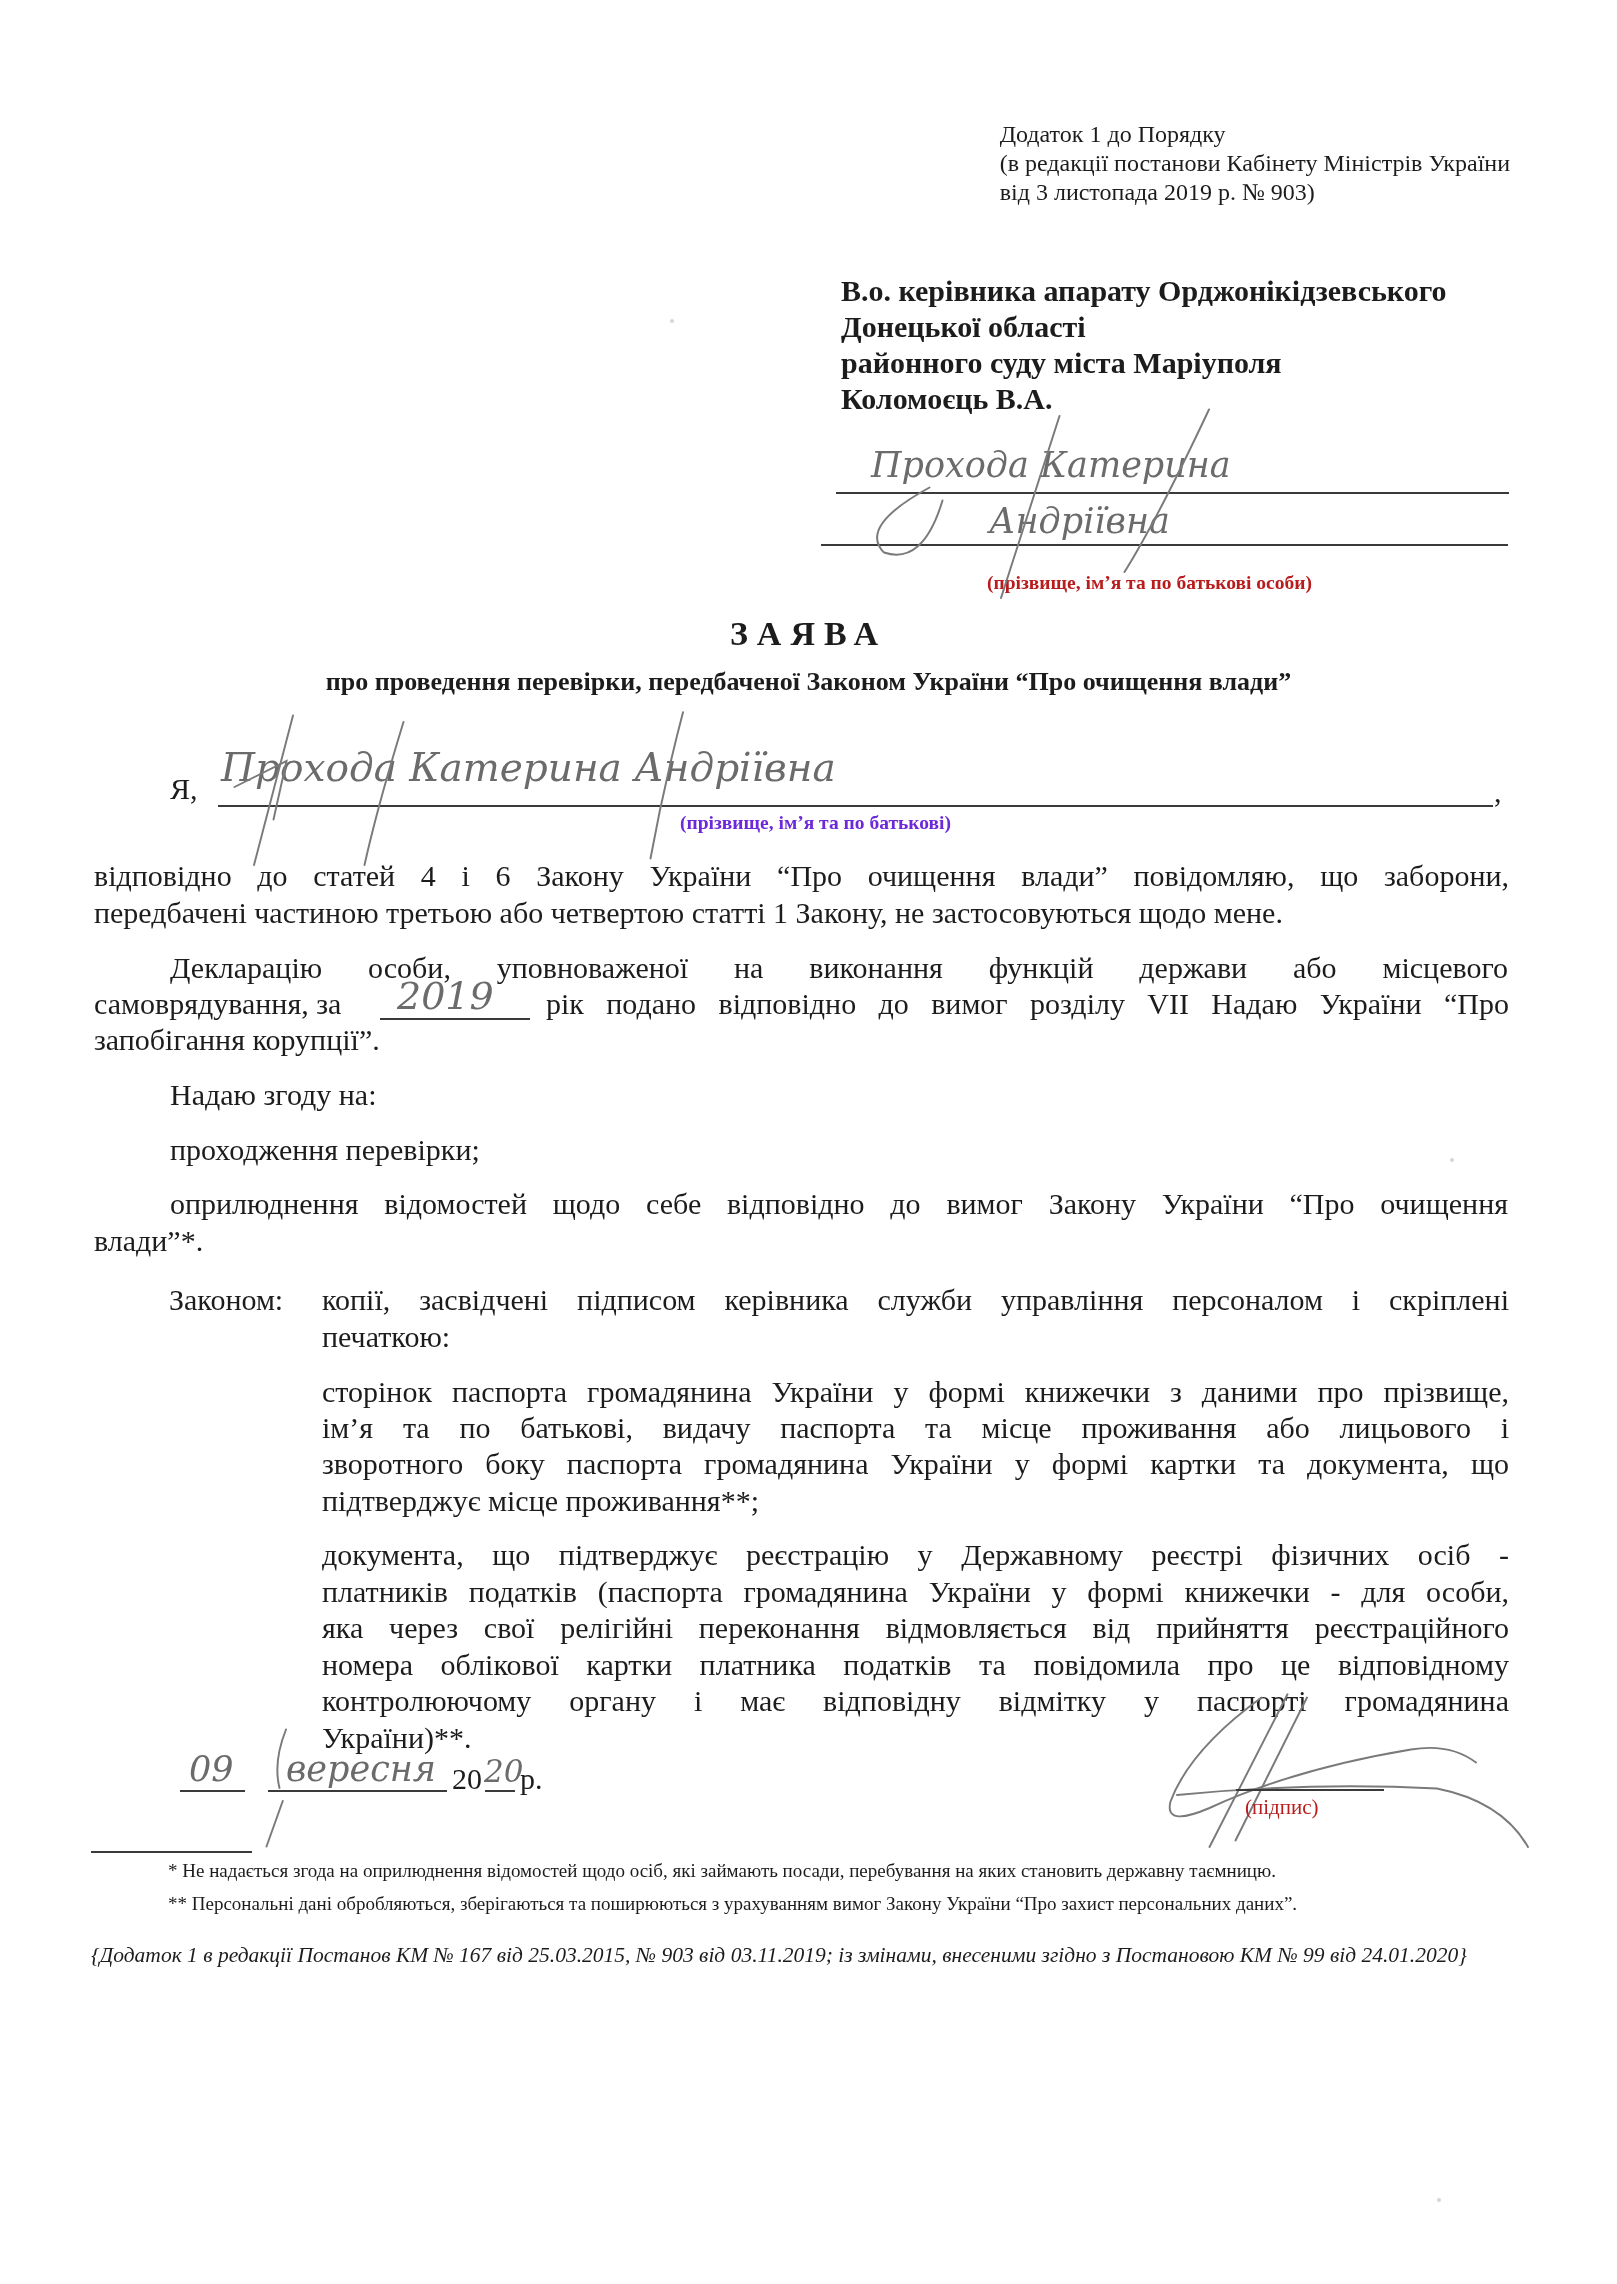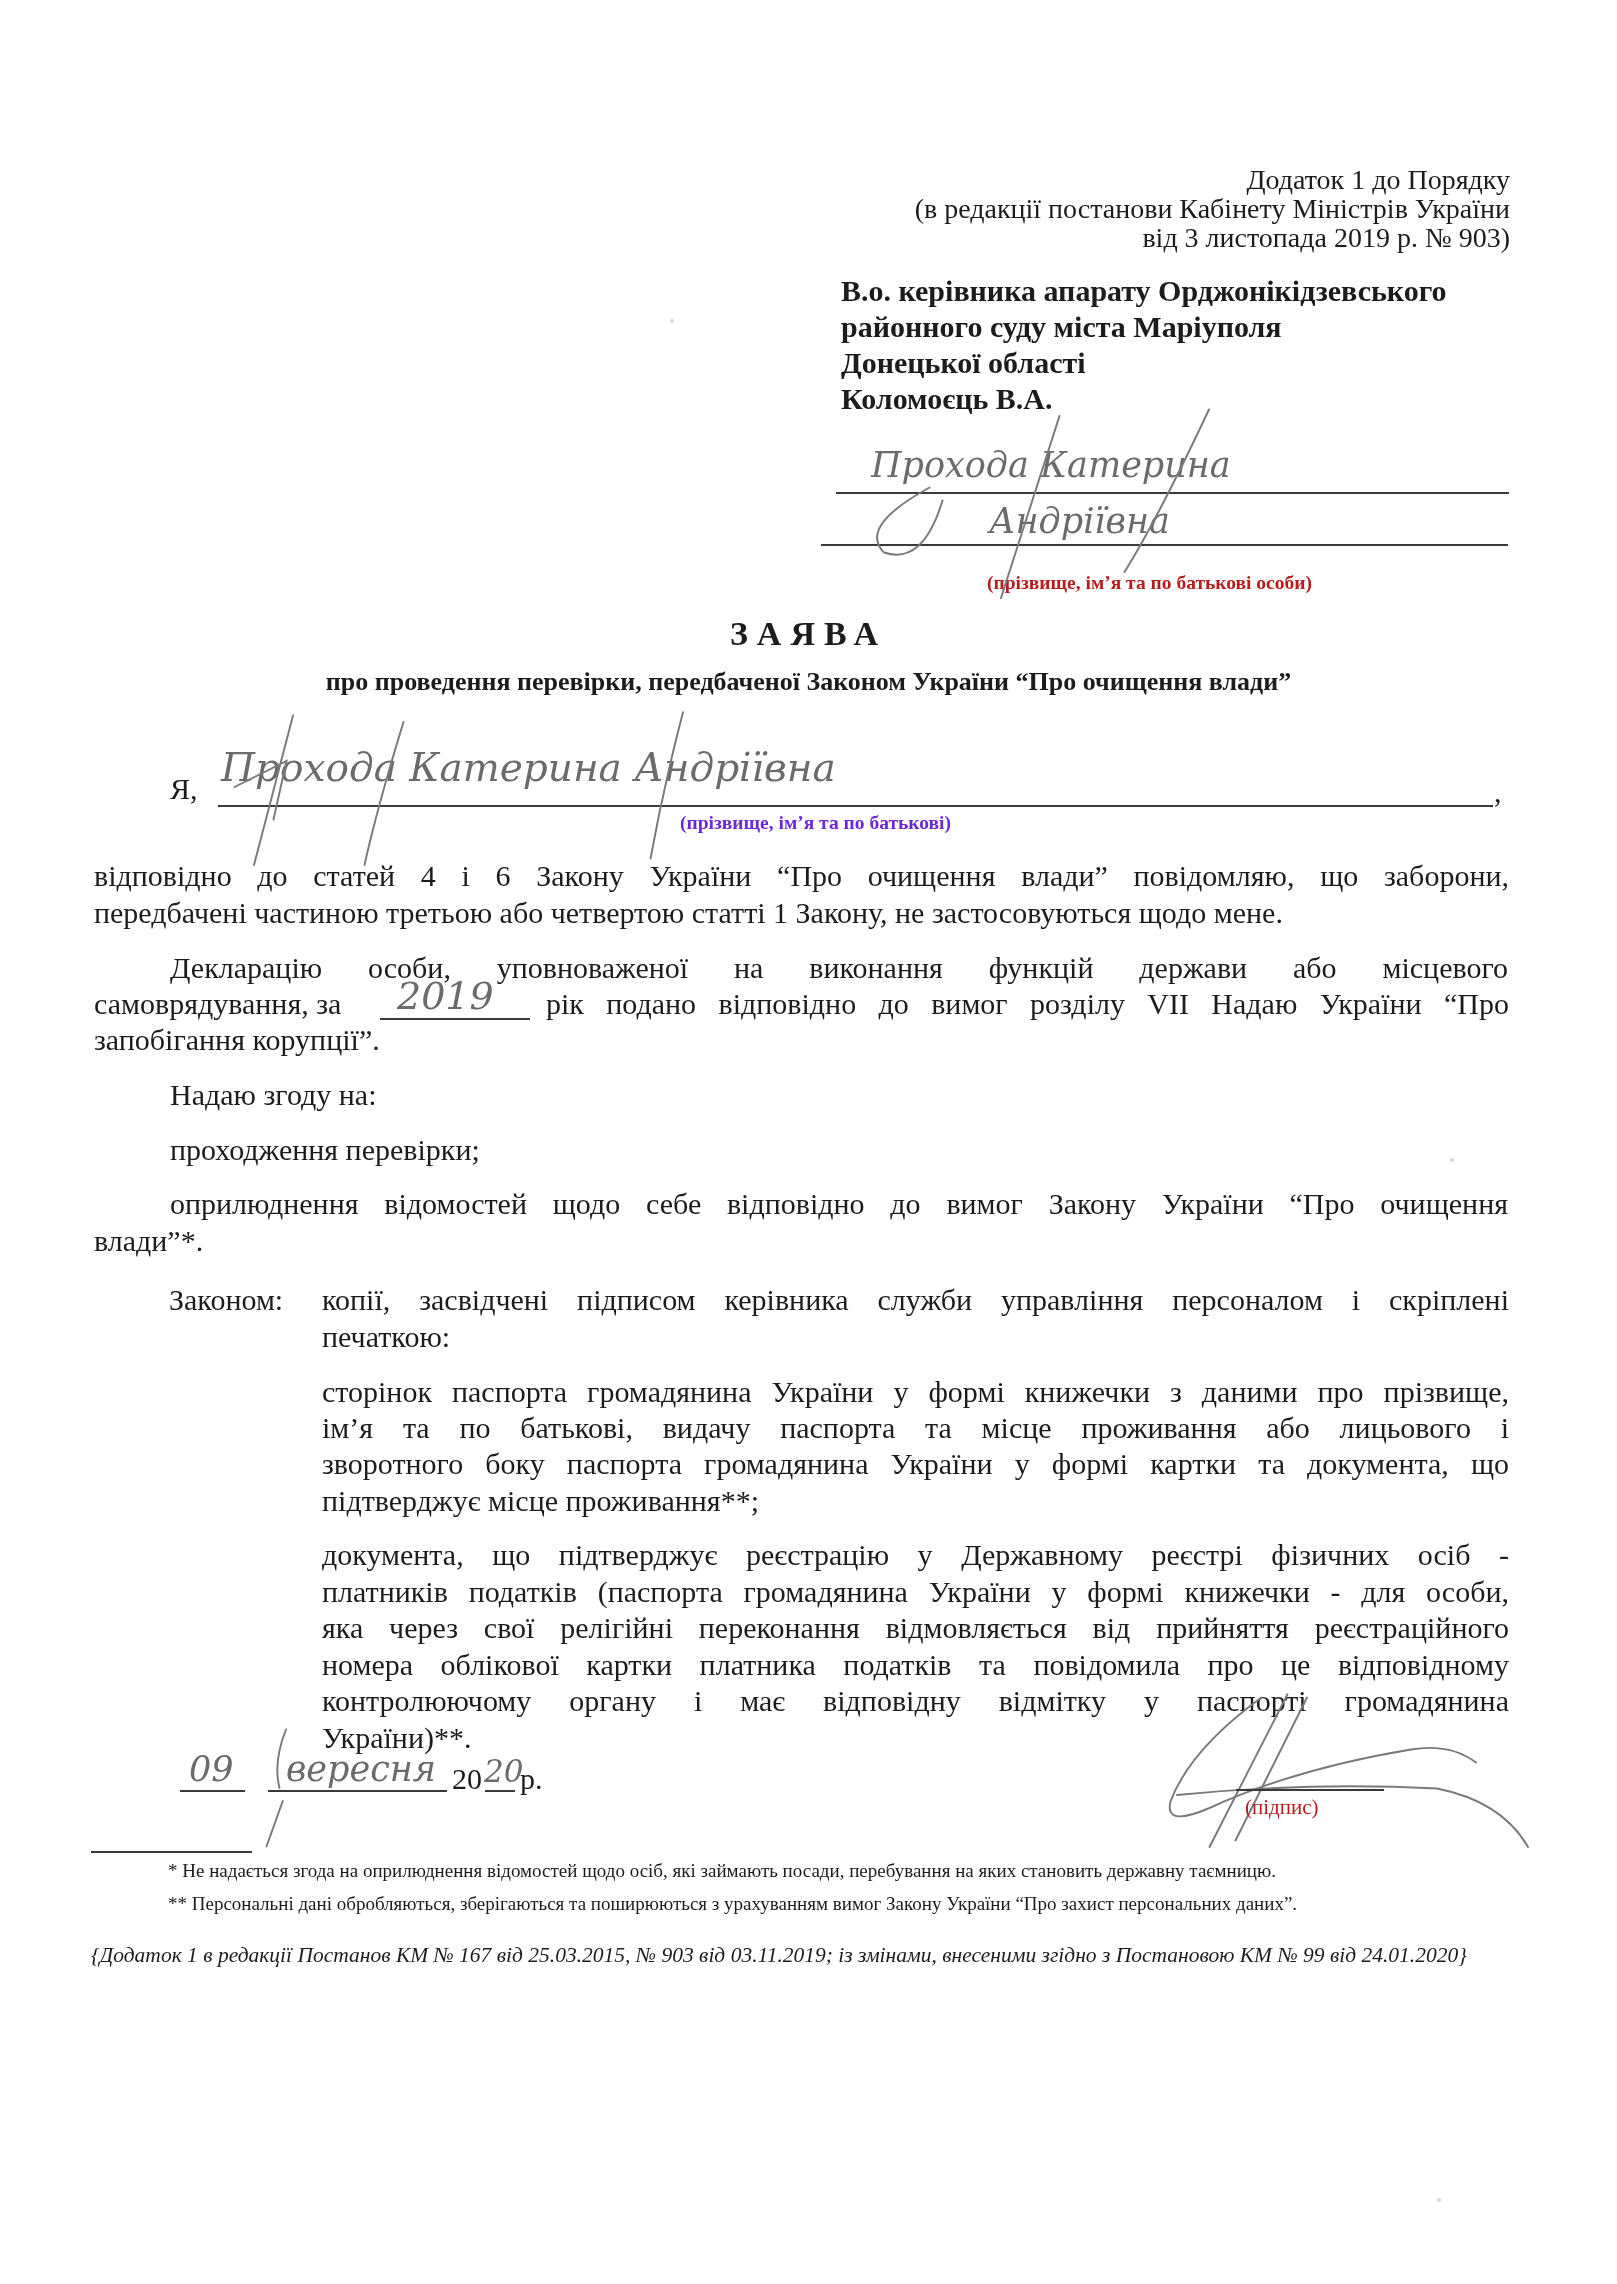"Додаток 1 до Порядку" .hdr { font-size: 28px -> 24px; margin-top: 45px -> none; text-align: right -> left }
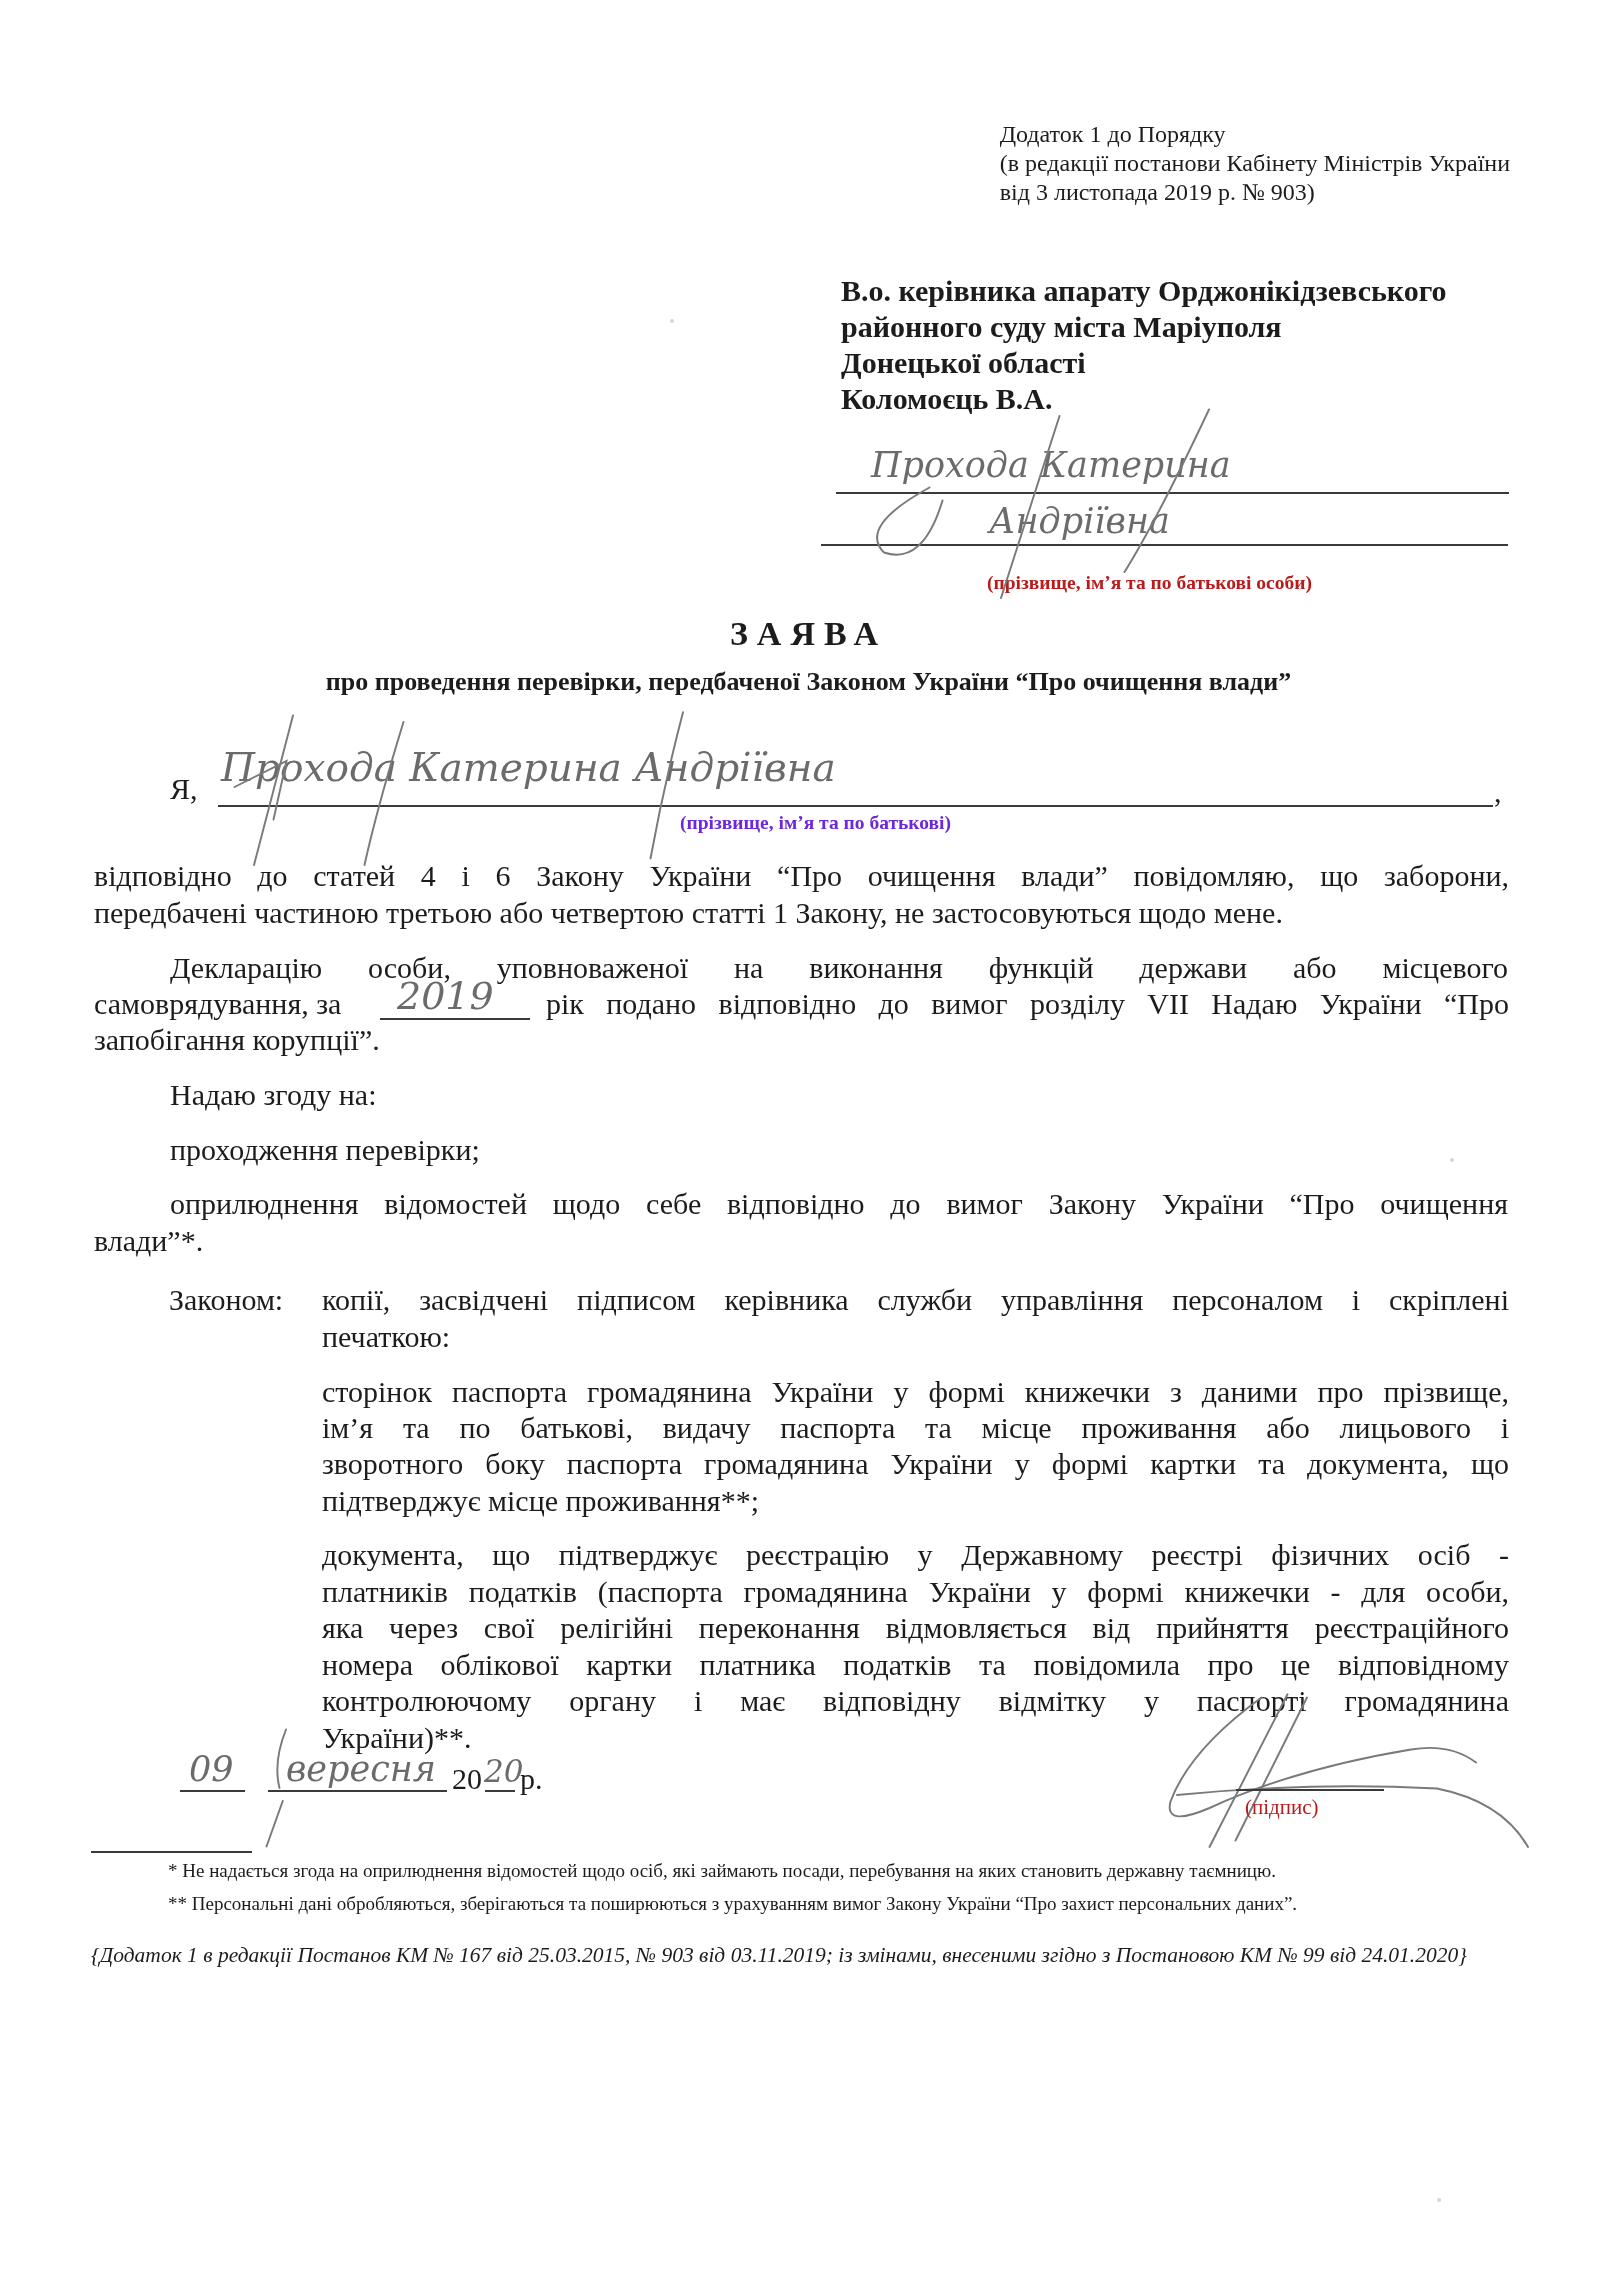"районного суду міста Маріуполя" div { order: before "Донецької області" -> after "Донецької області" }
